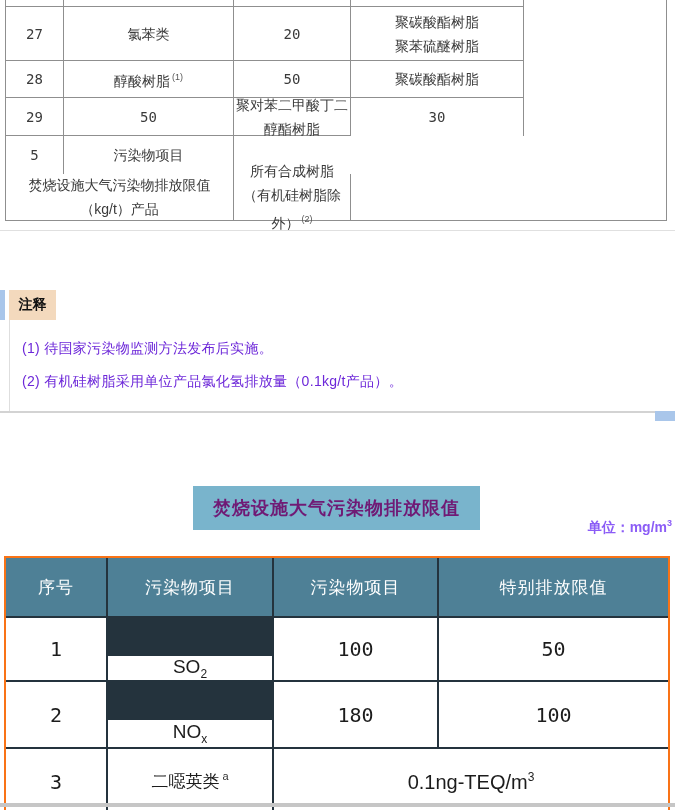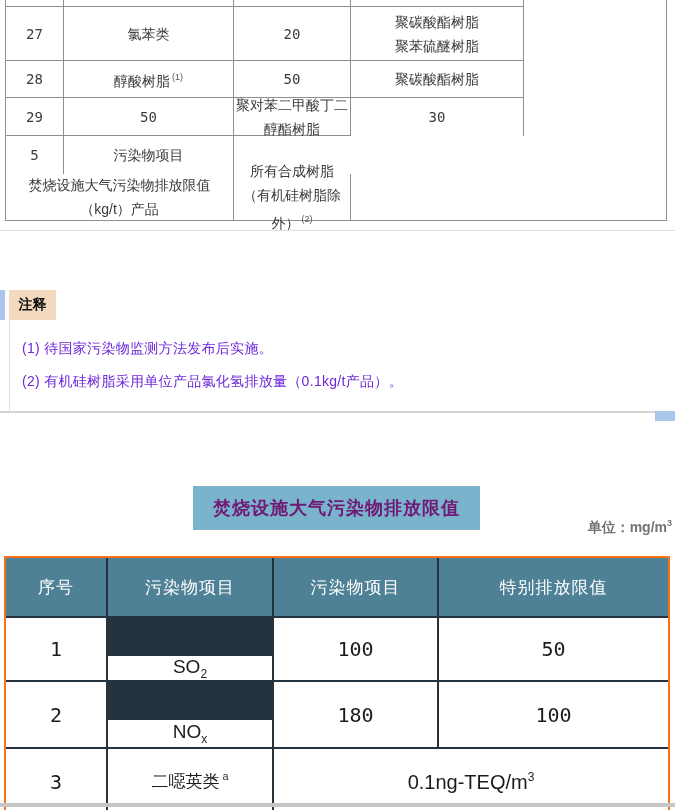"单位：mg/m3" .unit-label { color: #737373 -> #8b5cf6 }
